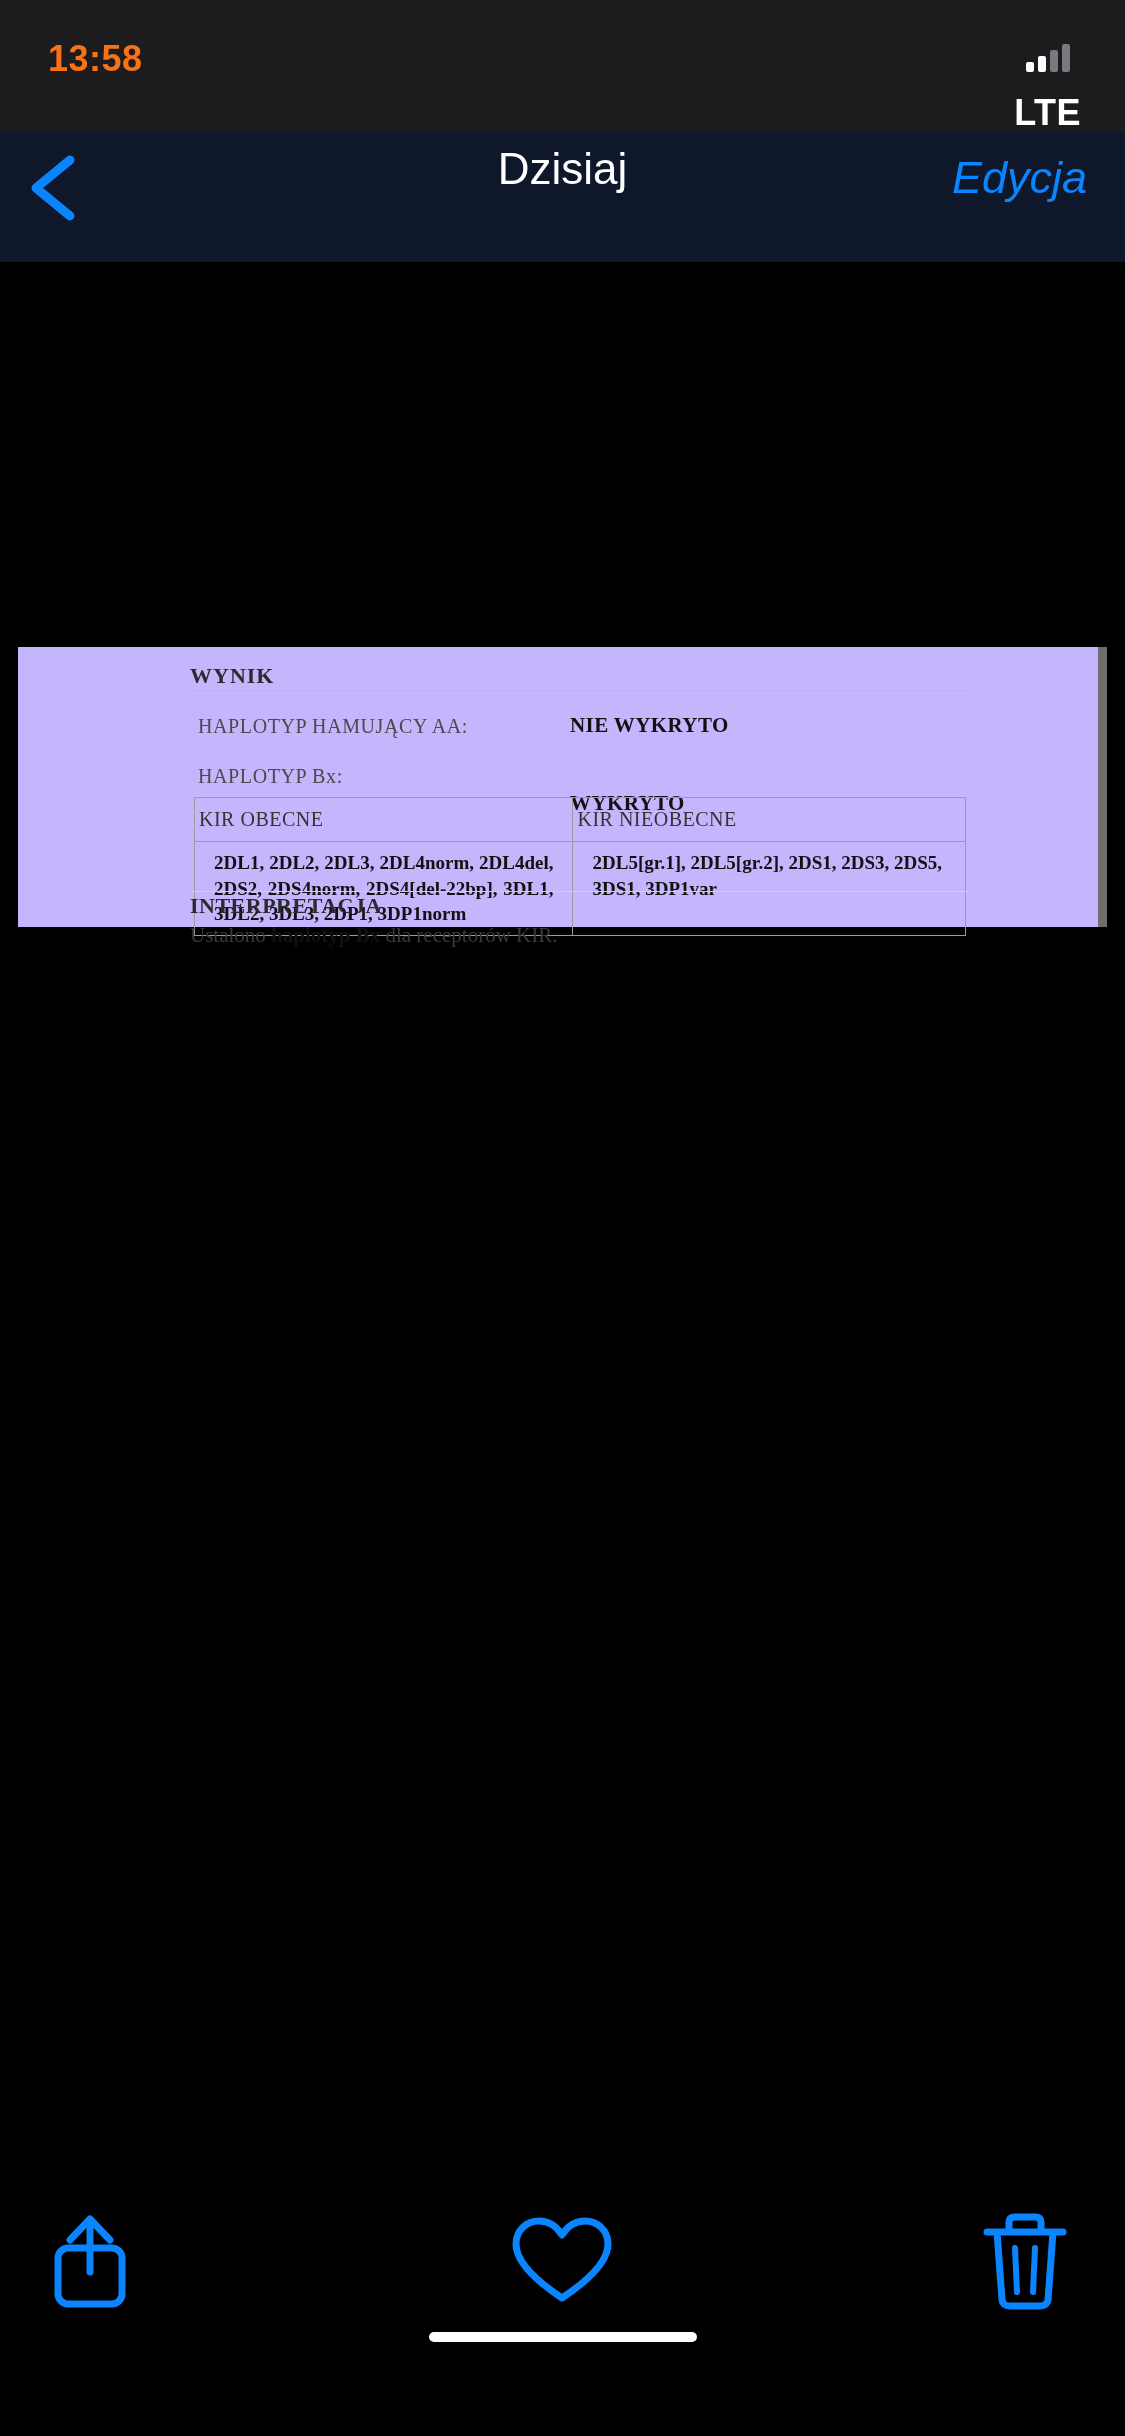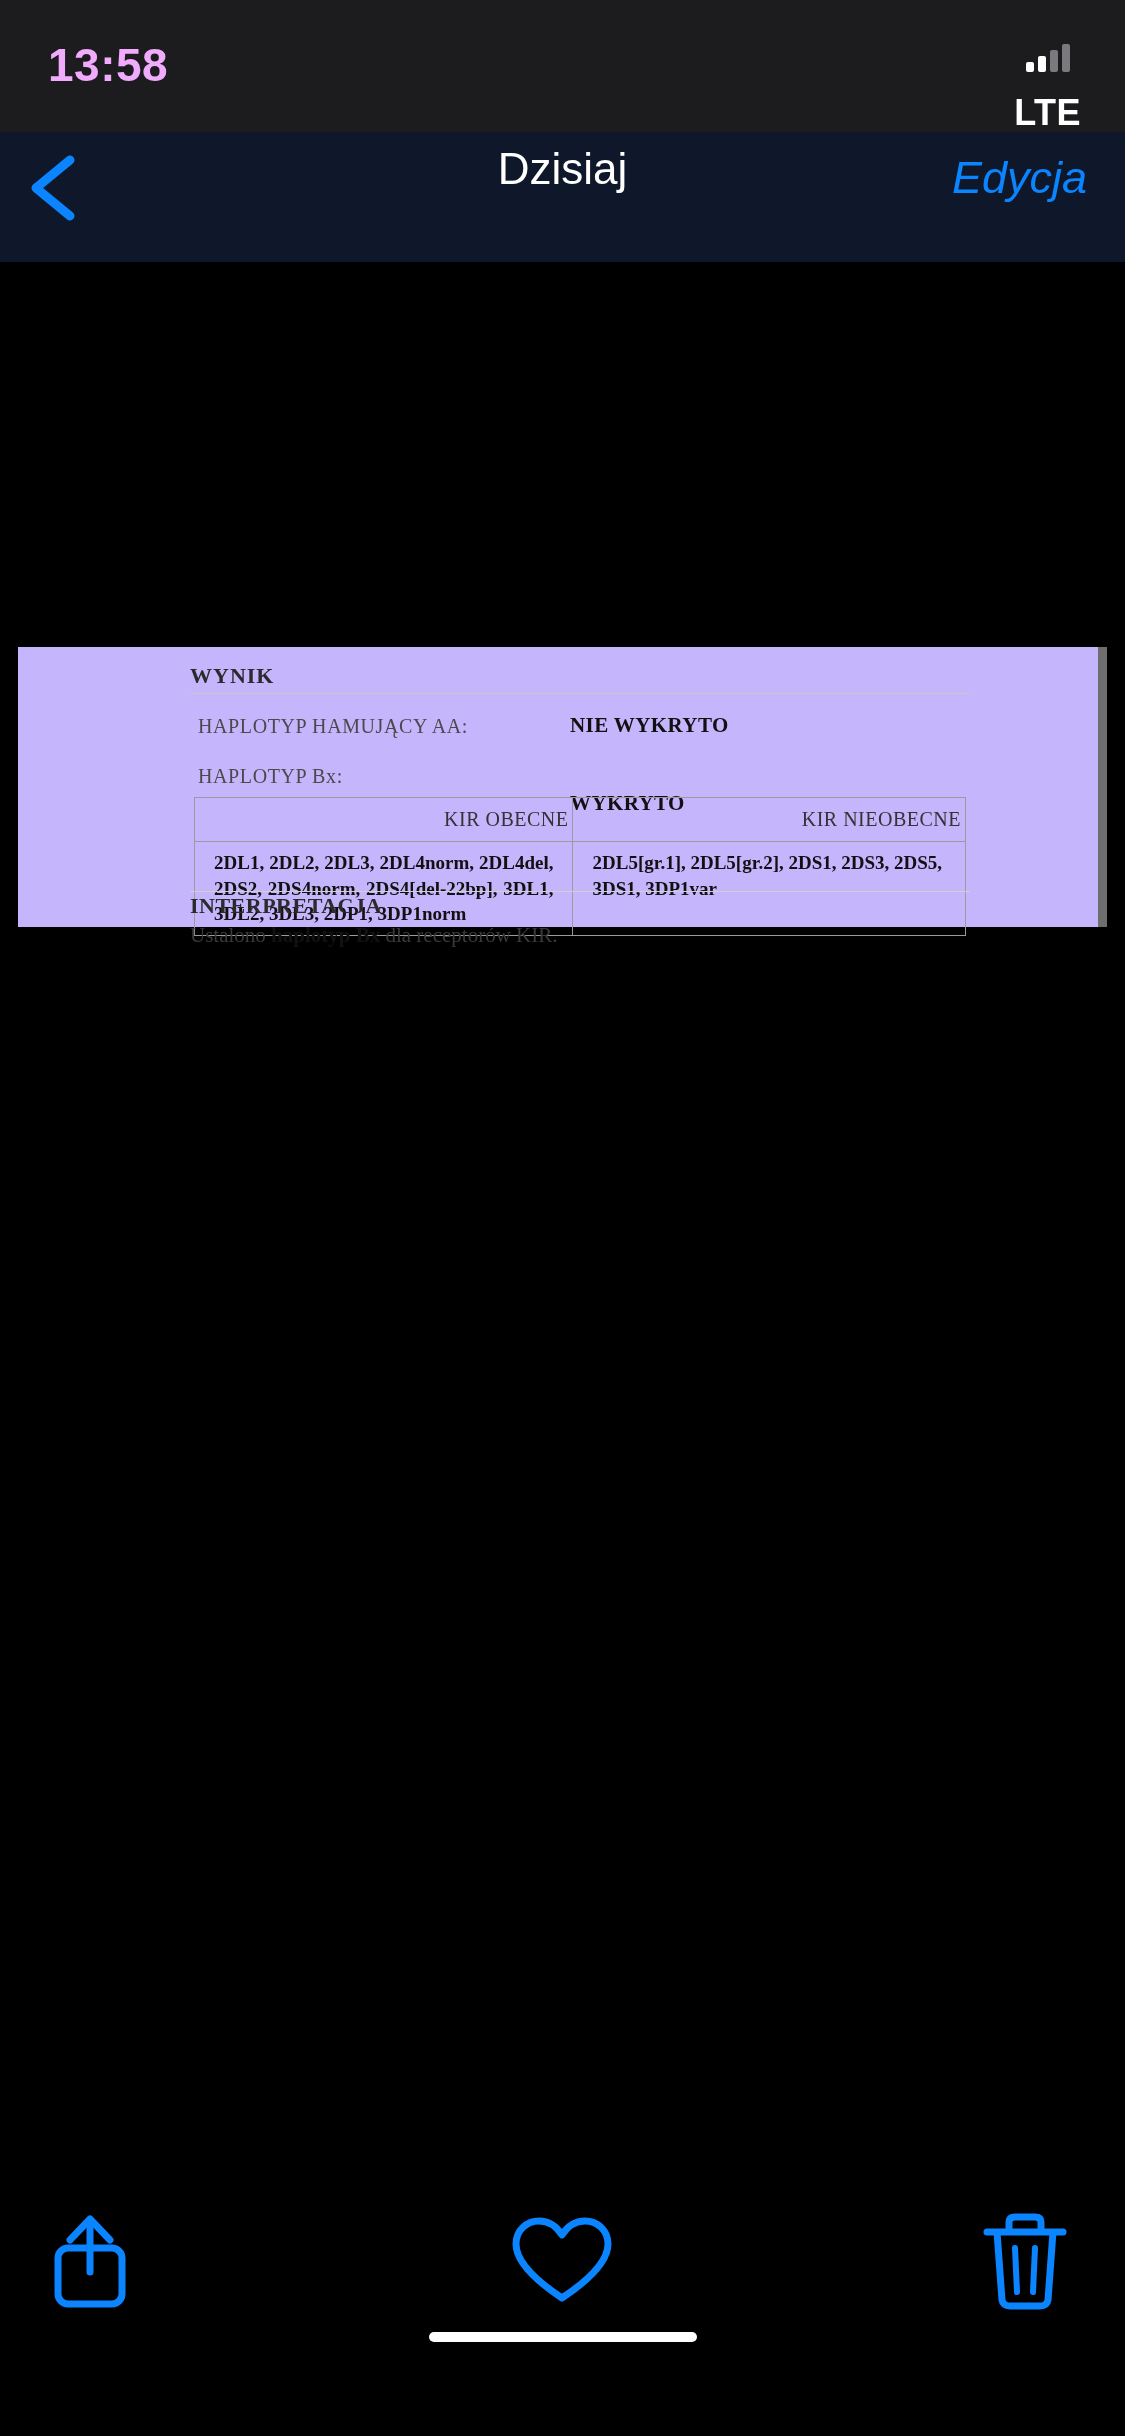"13:58" .status-time { color: #f0abfc -> #f97316; font-size: 46px -> 36px }
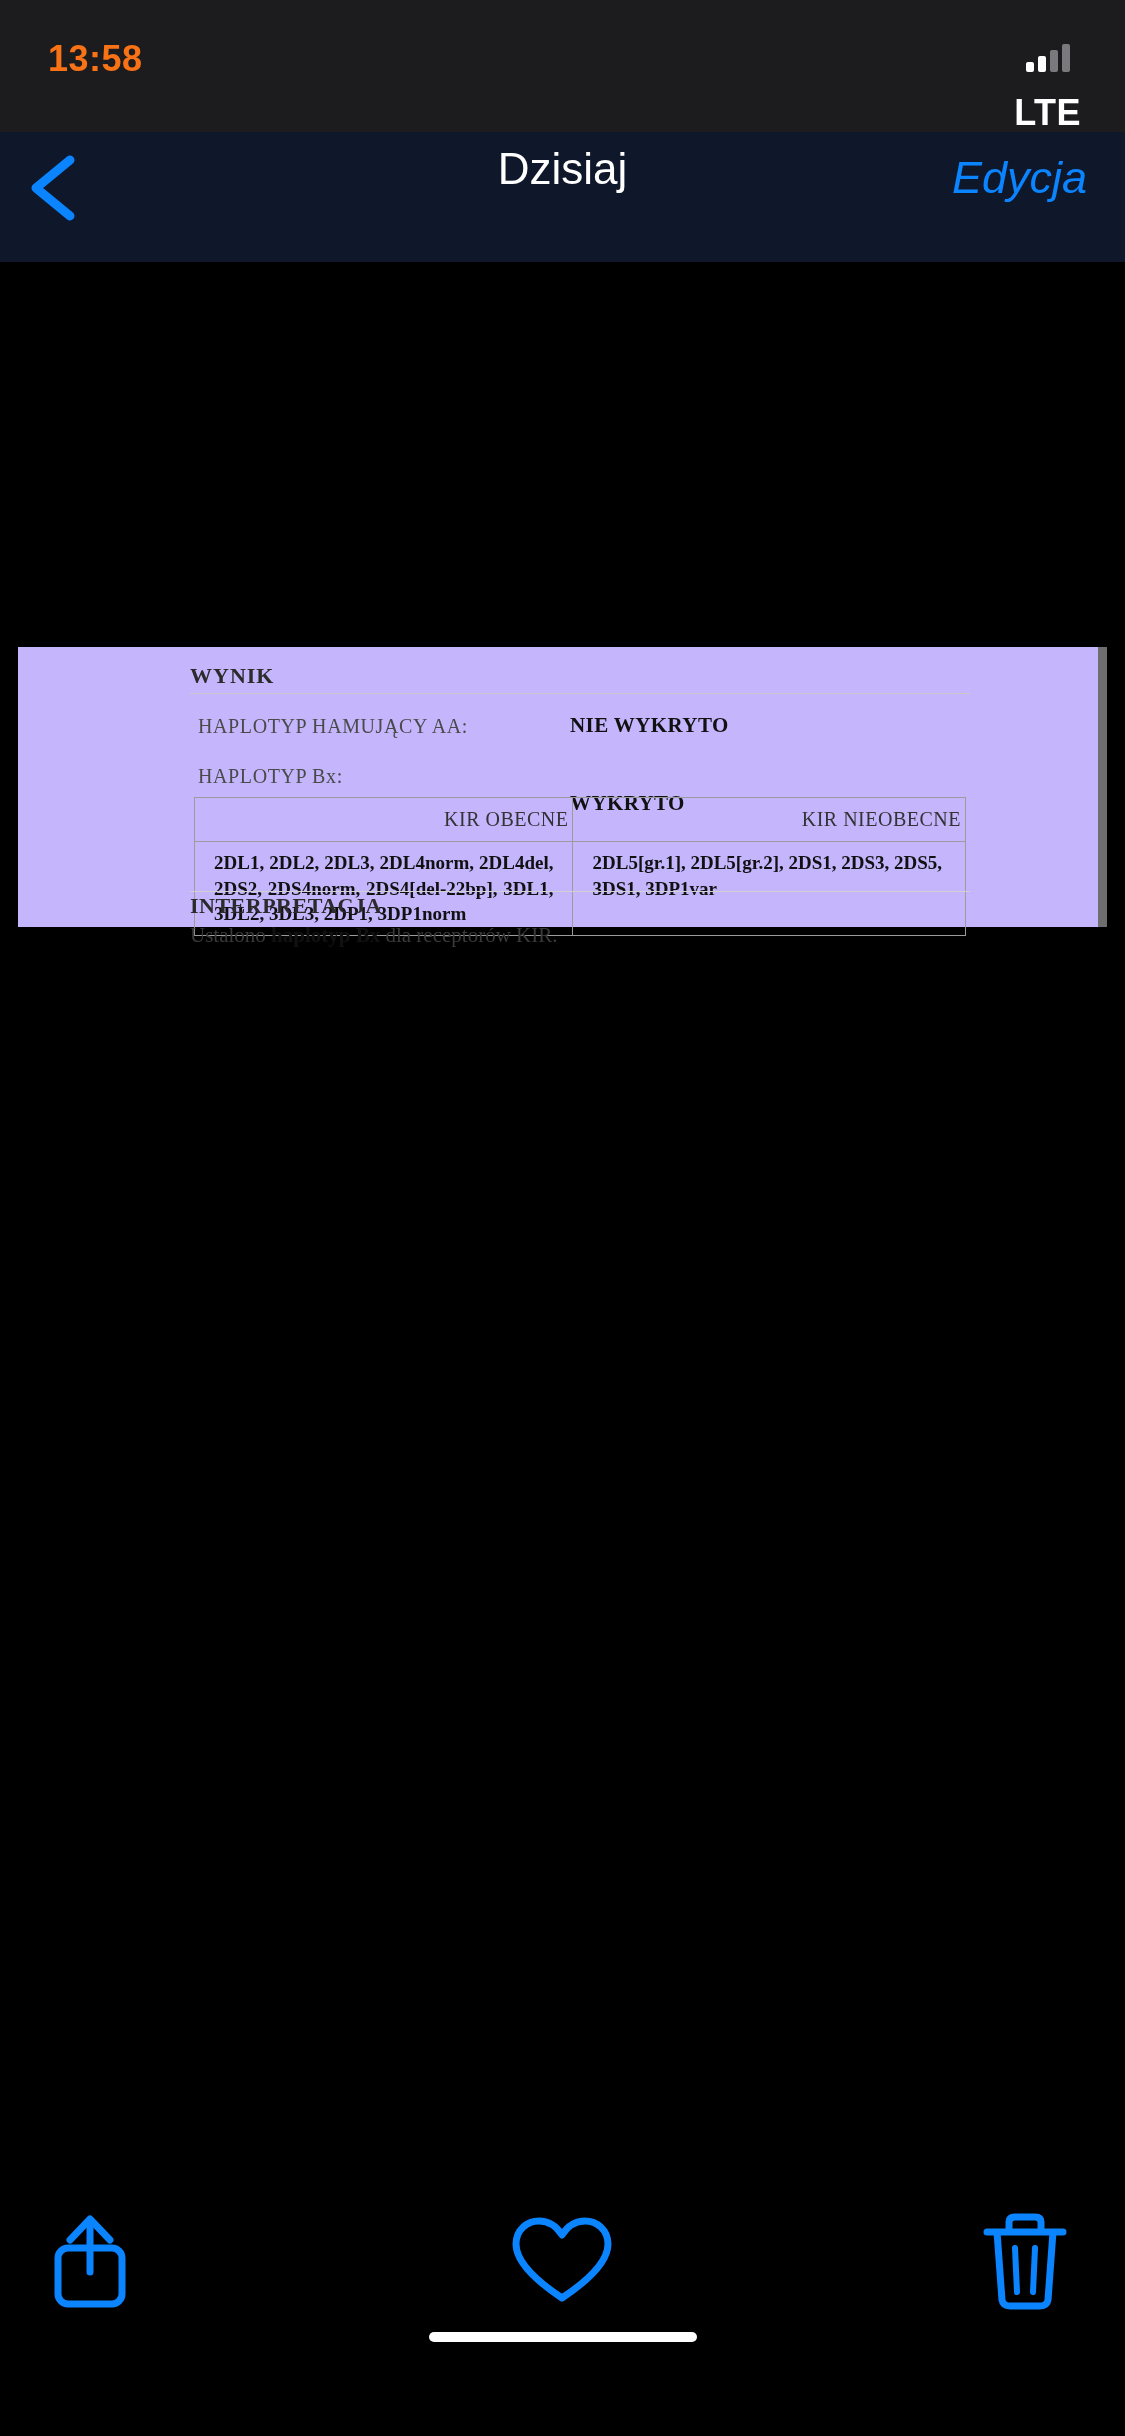"KIR OBECNE" .kir-table th { text-align: right -> left }
